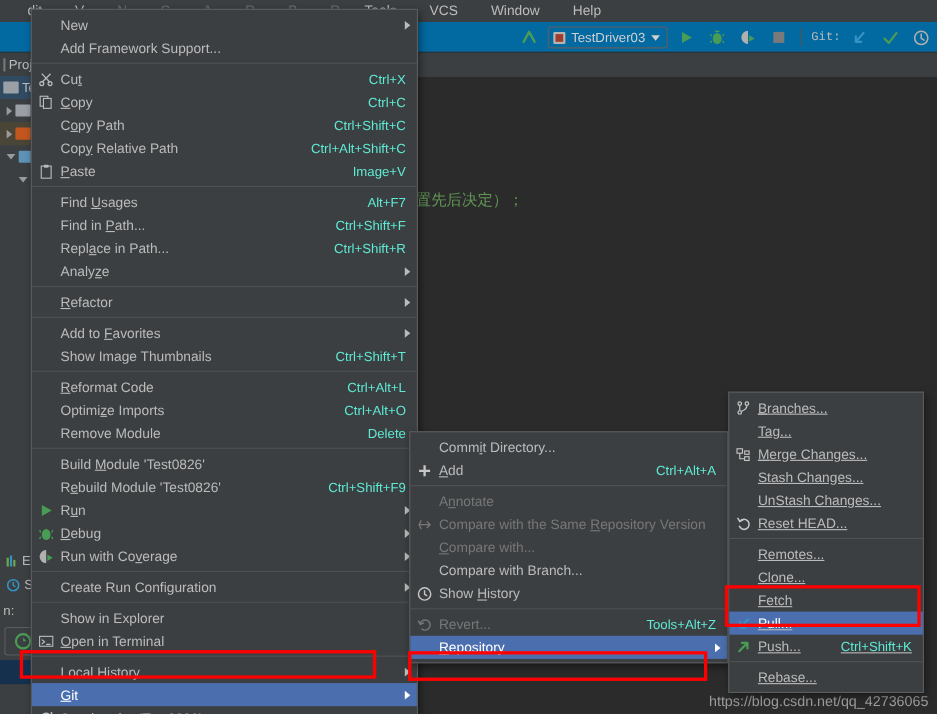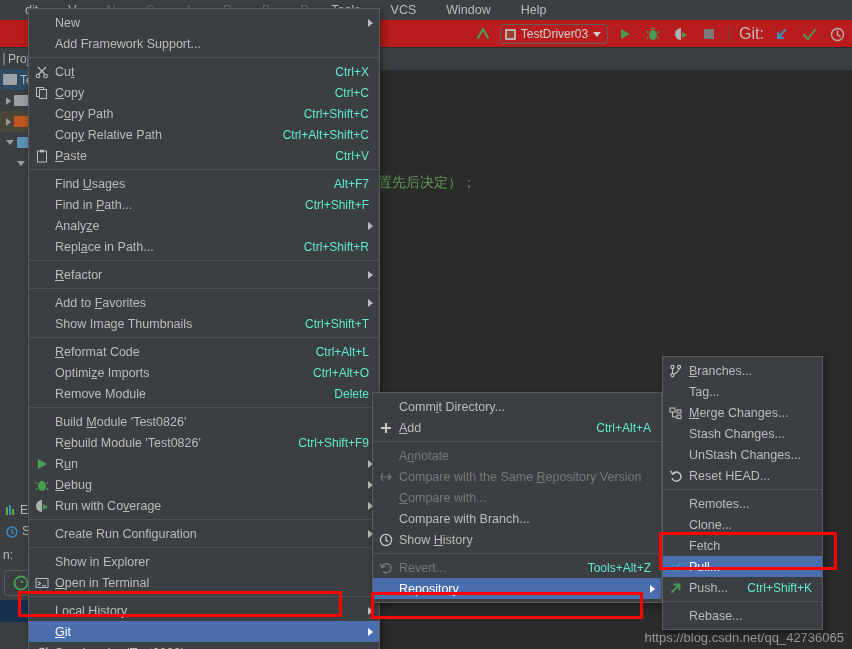"TestDriver03" .toolbar { background: #b91c1c -> #0369a1 }
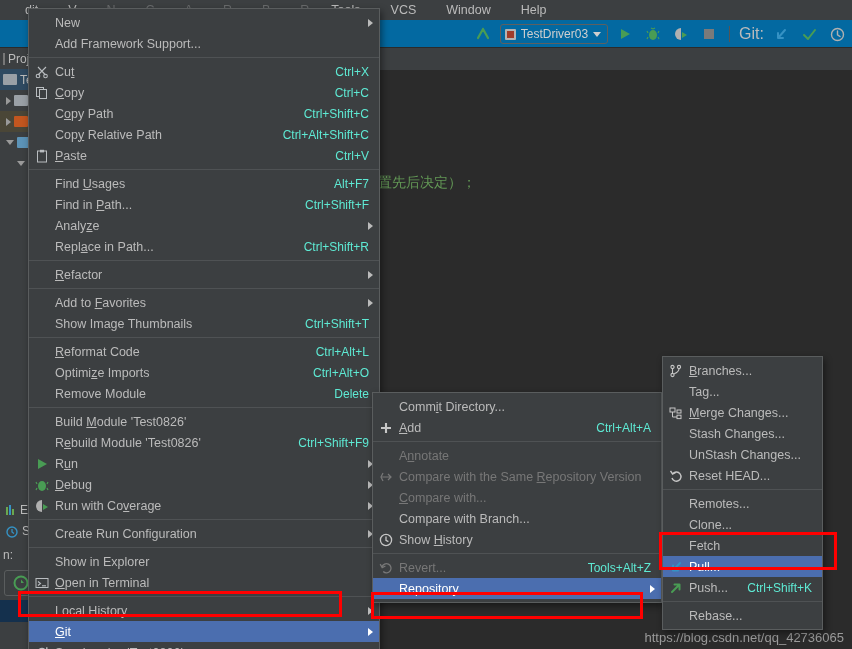"Git:" .gitlbl { font-family: none -> Liberation Mono, monospace; font-size: 16px -> 11px }
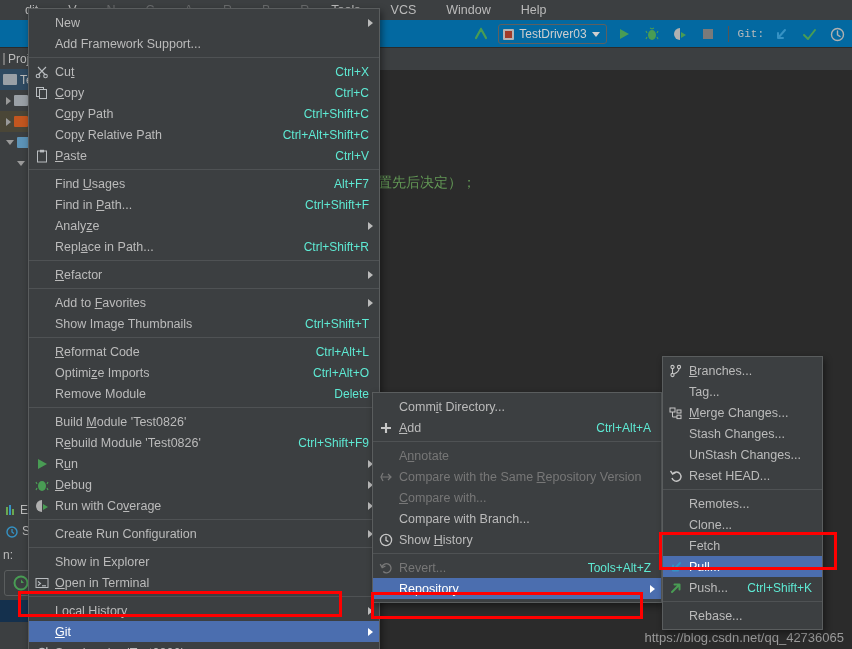"Ctrl+V" span.acc { text: Ctrl+V -> Image+V }
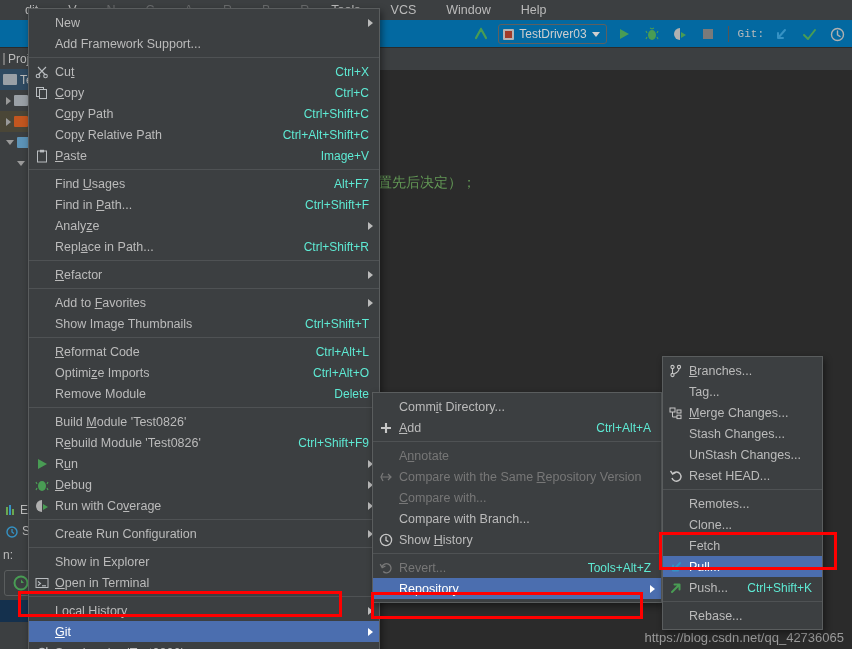"Analyze" div.mrow { order: before "Replace in Path..." -> after "Replace in Path..." }
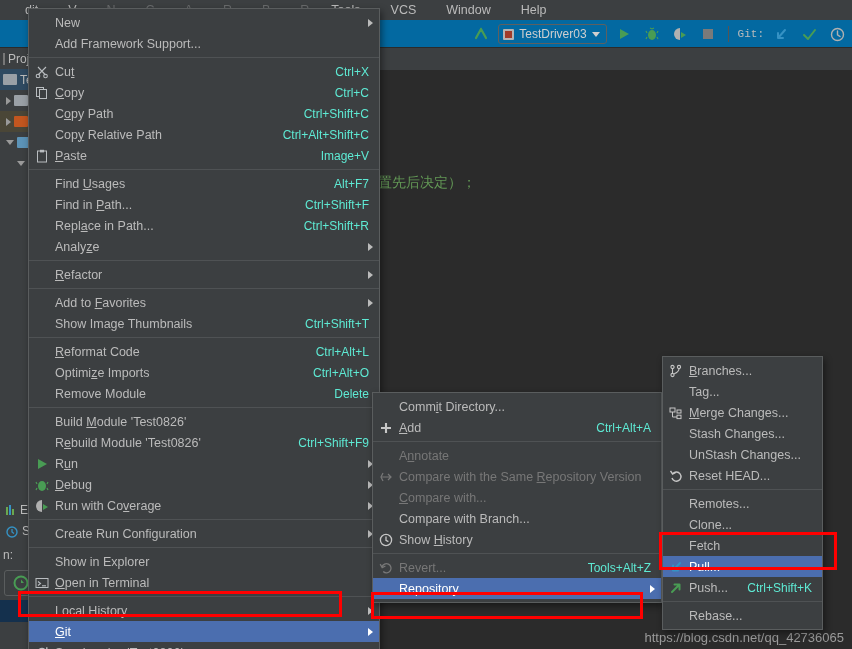"Branches..." div.menu { text-decoration: none -> underline; width: 161px -> 178px }
